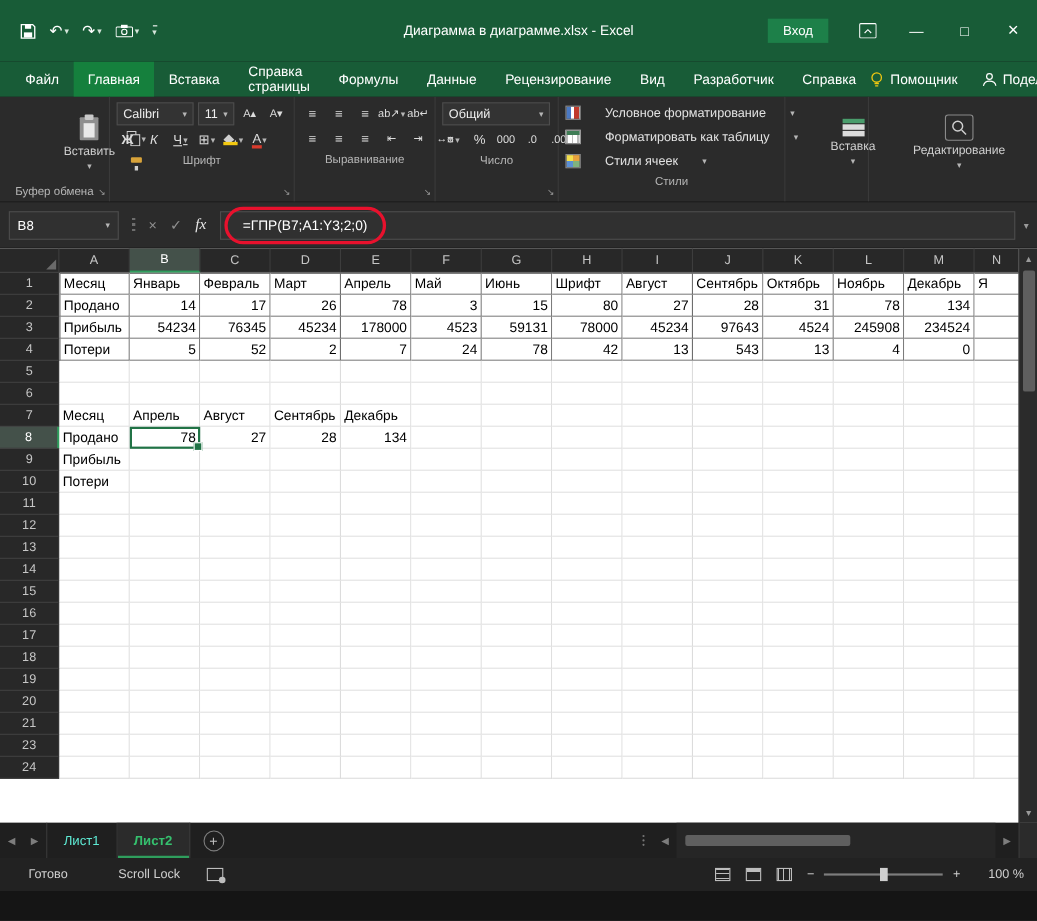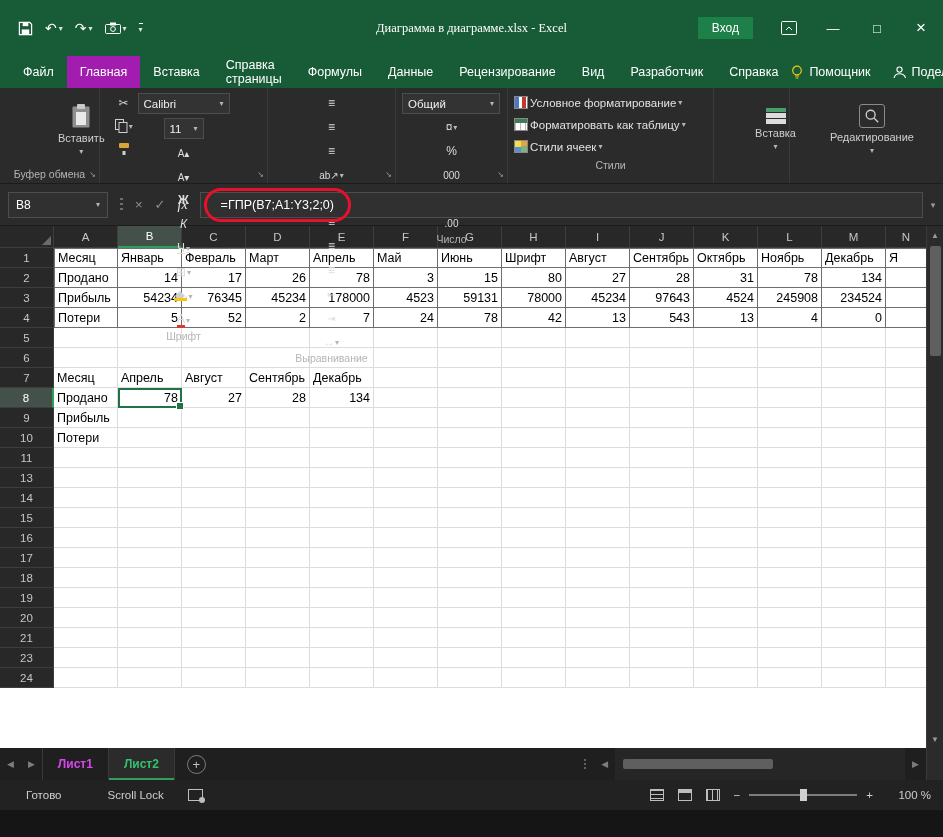"Диаграмма в диаграмме.xlsx - Excel" .title { font-family: Liberation Serif, serif -> none }
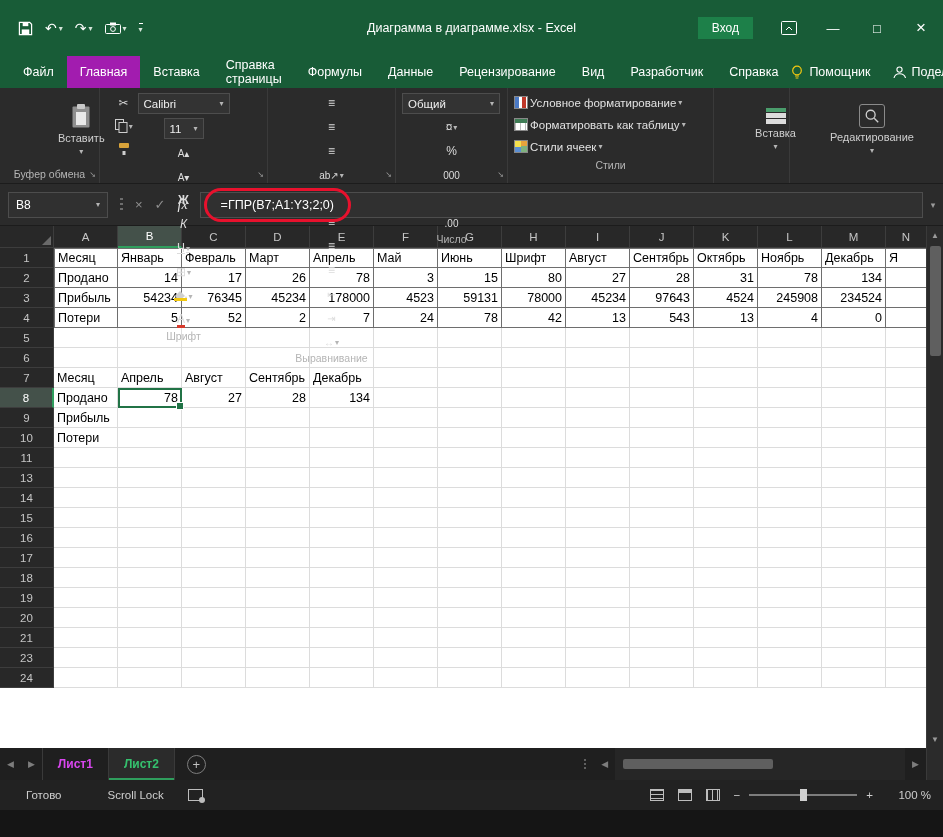"Главная" .rtab.active { background: #a21caf -> #15803d }
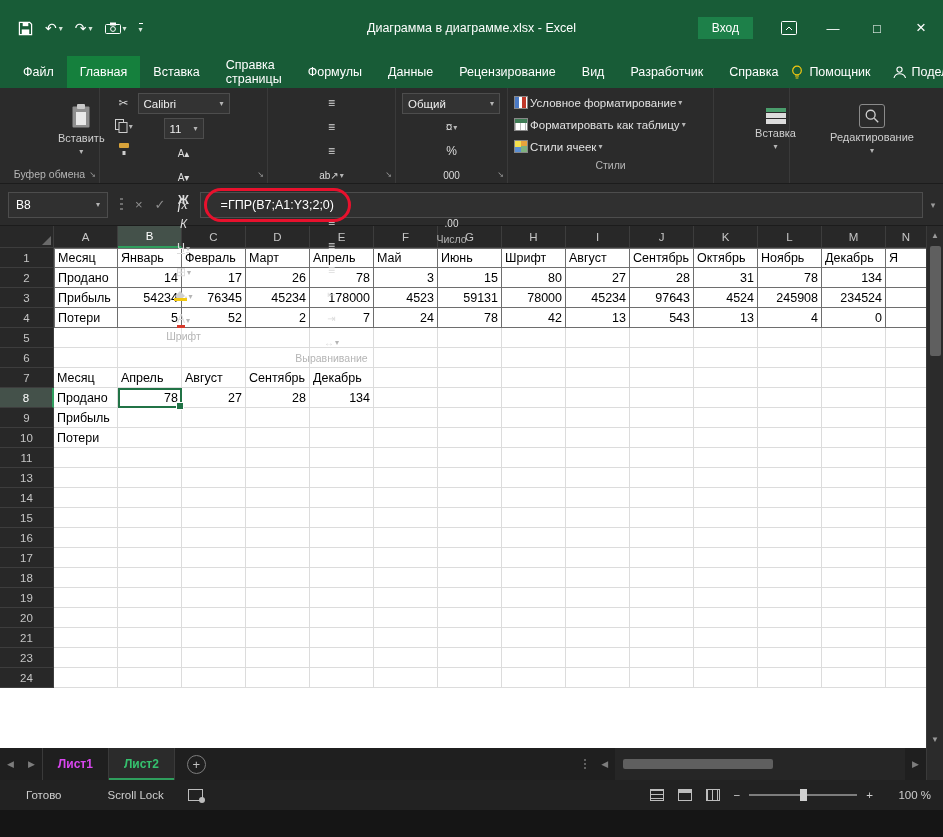"Calibri" .rowline { align-items: center -> flex-start; flex-direction: column -> none }
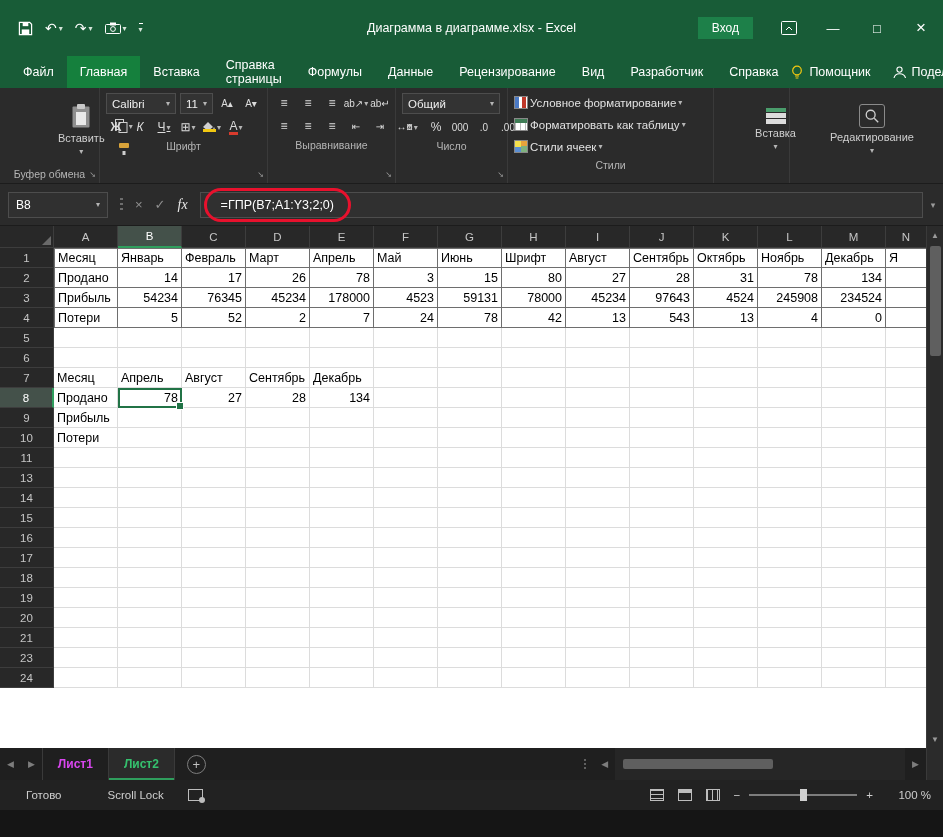"Условное форматирование" .styleline { gap: 2px -> 22px }
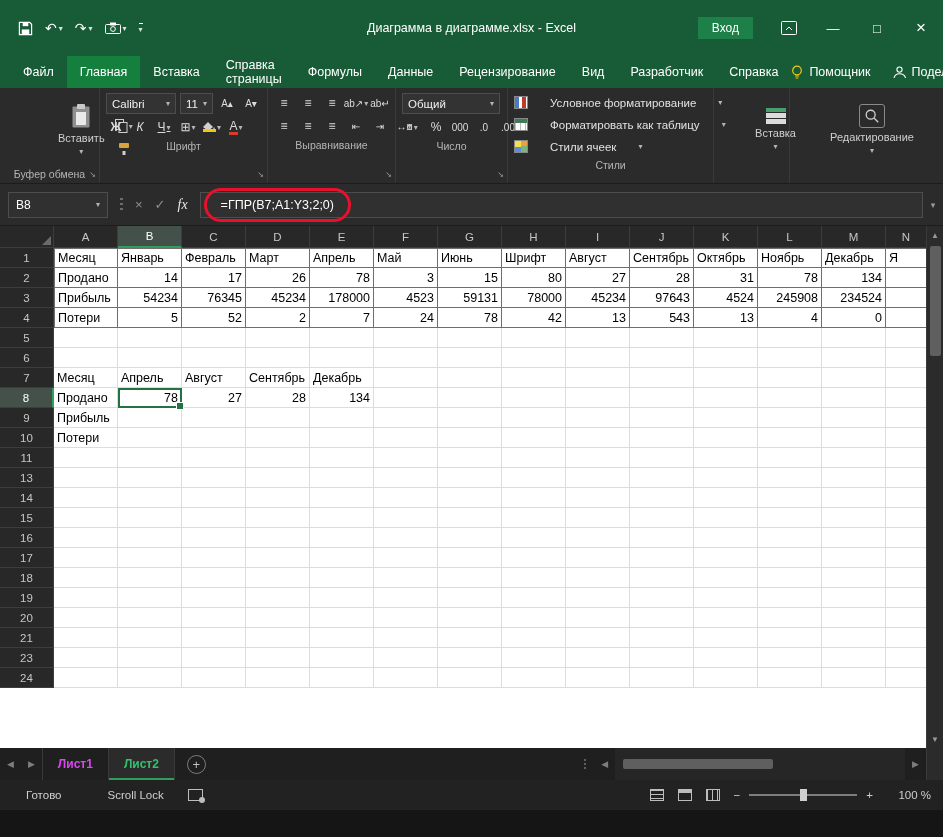"12" div.grow { html: none -> <div> <div>12</div> <div></div> <div></div> <div></div> <div></div> <div></div> <div></div> <div></div> <div></div> <div></div> <div></div> <div></div> <div></div> <div></div> <div></div> </div> }
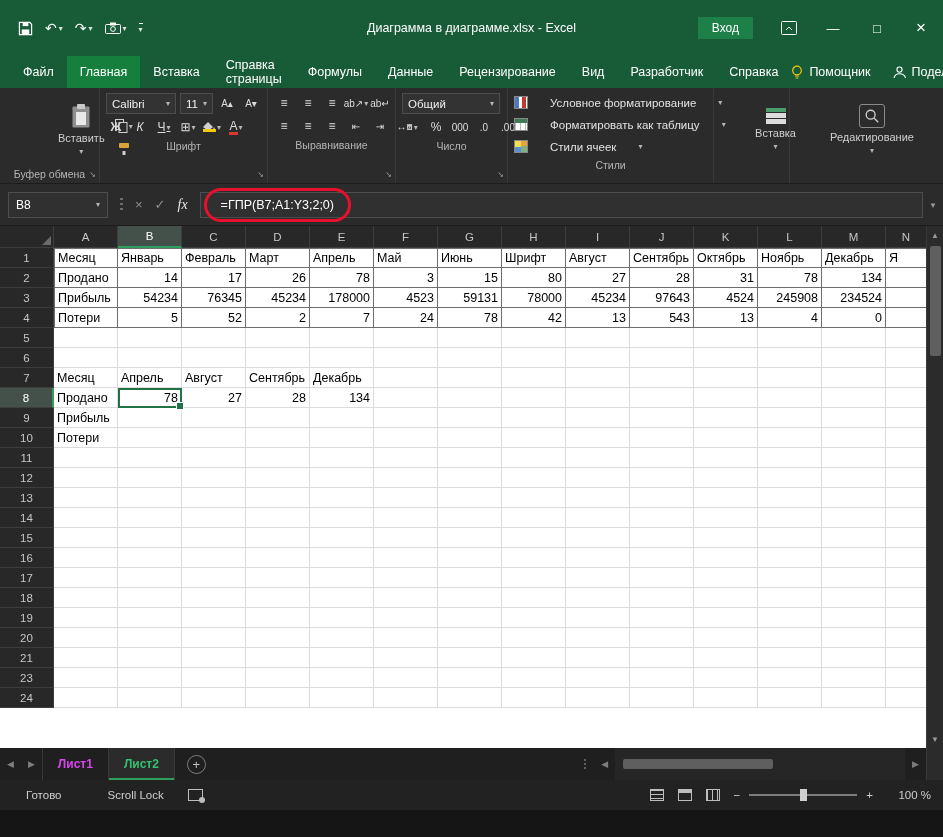"Лист1" .stab { color: #d946ef -> #5eead4; font-weight: bold -> none }
